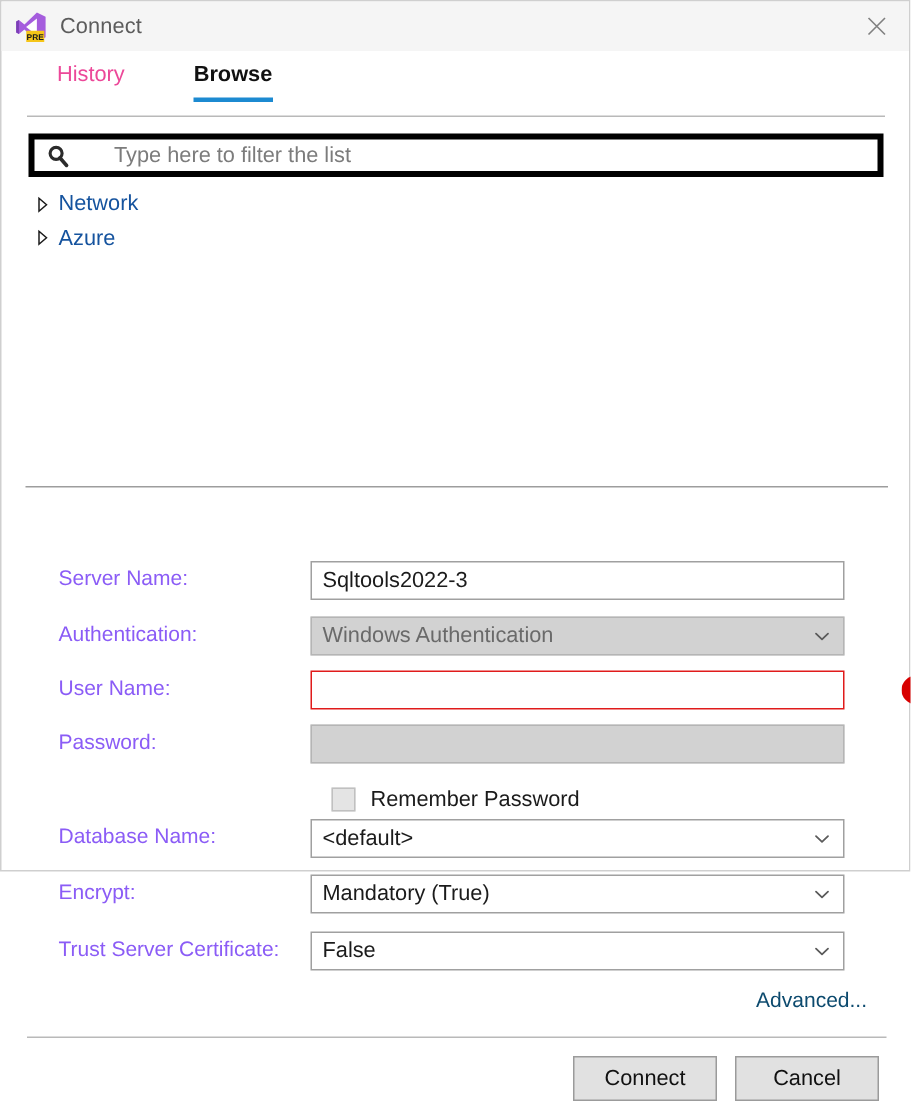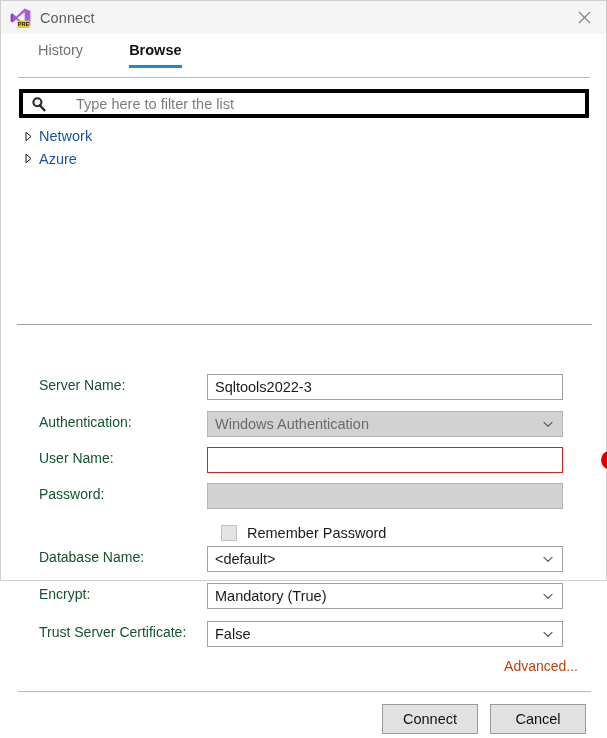"History" .tab.inactive { color: #737373 -> #ec4899 }
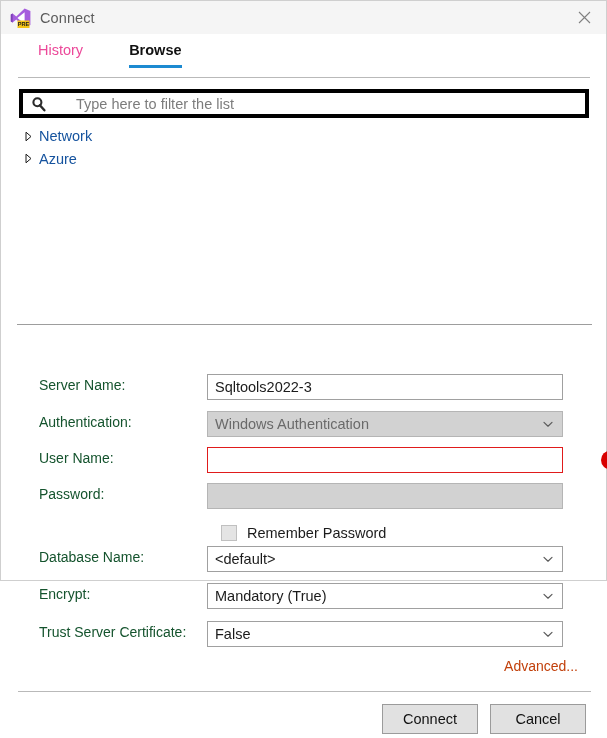"Server Name:" .row .lbl { color: #14532d -> #8b5cf6 }
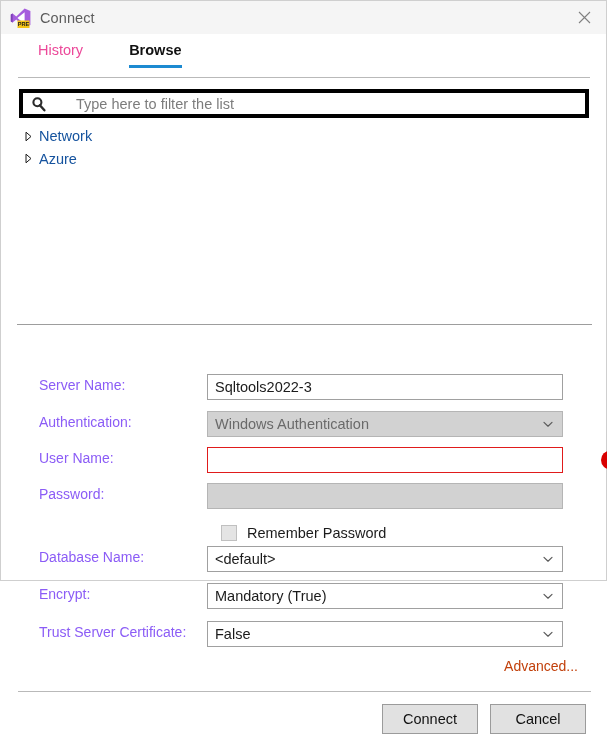"Advanced..." .advanced-link { color: #c2410c -> #0c4a6e }
